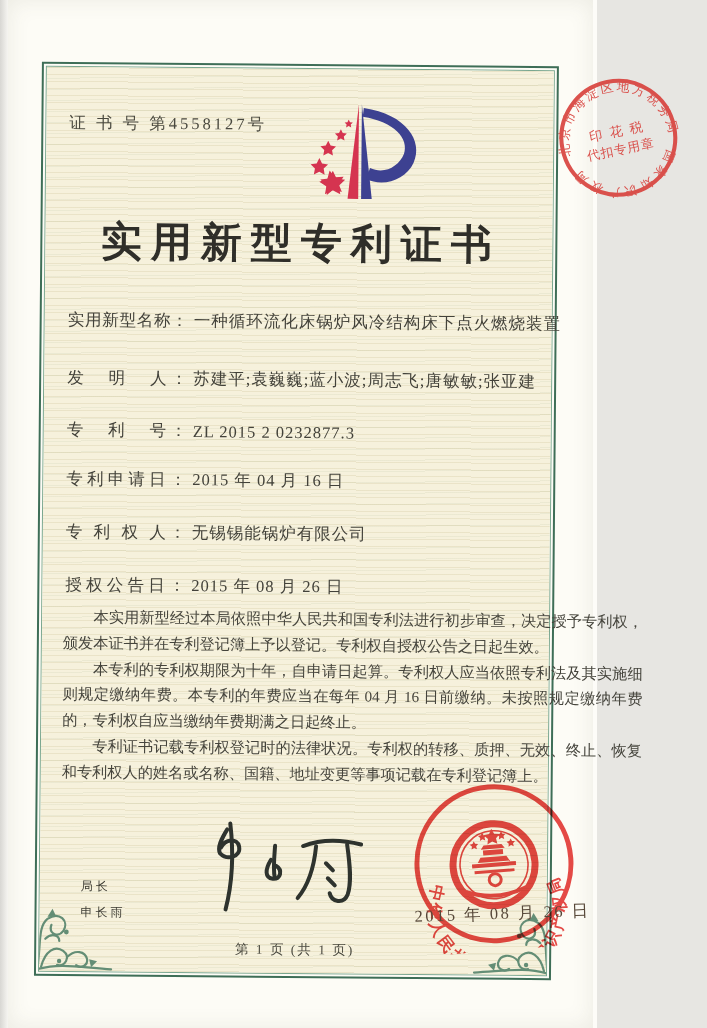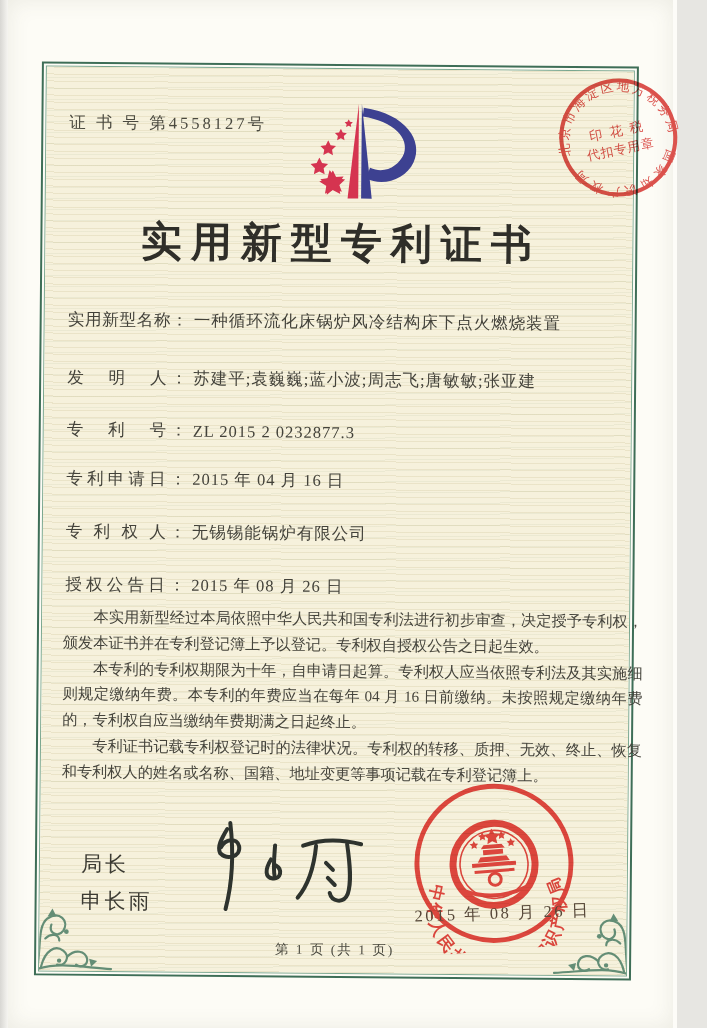"证 书 号 第4558127号" .scan { width: 677px -> 597px }
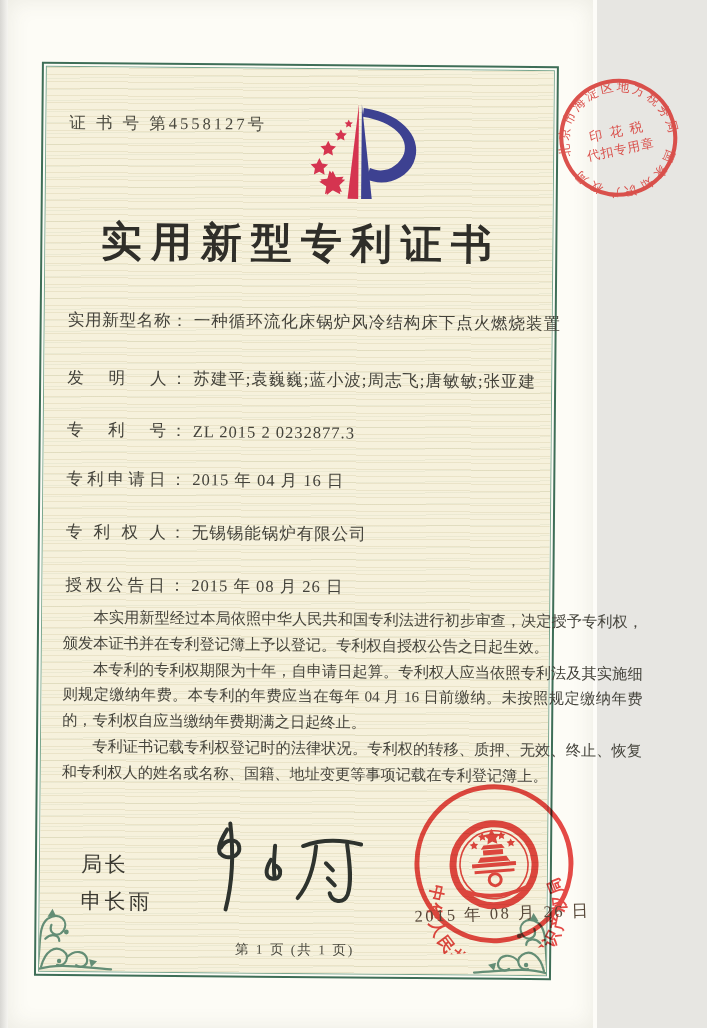"局长" .signer { font-size: 21px -> 12px; top: 852px -> 880px }
